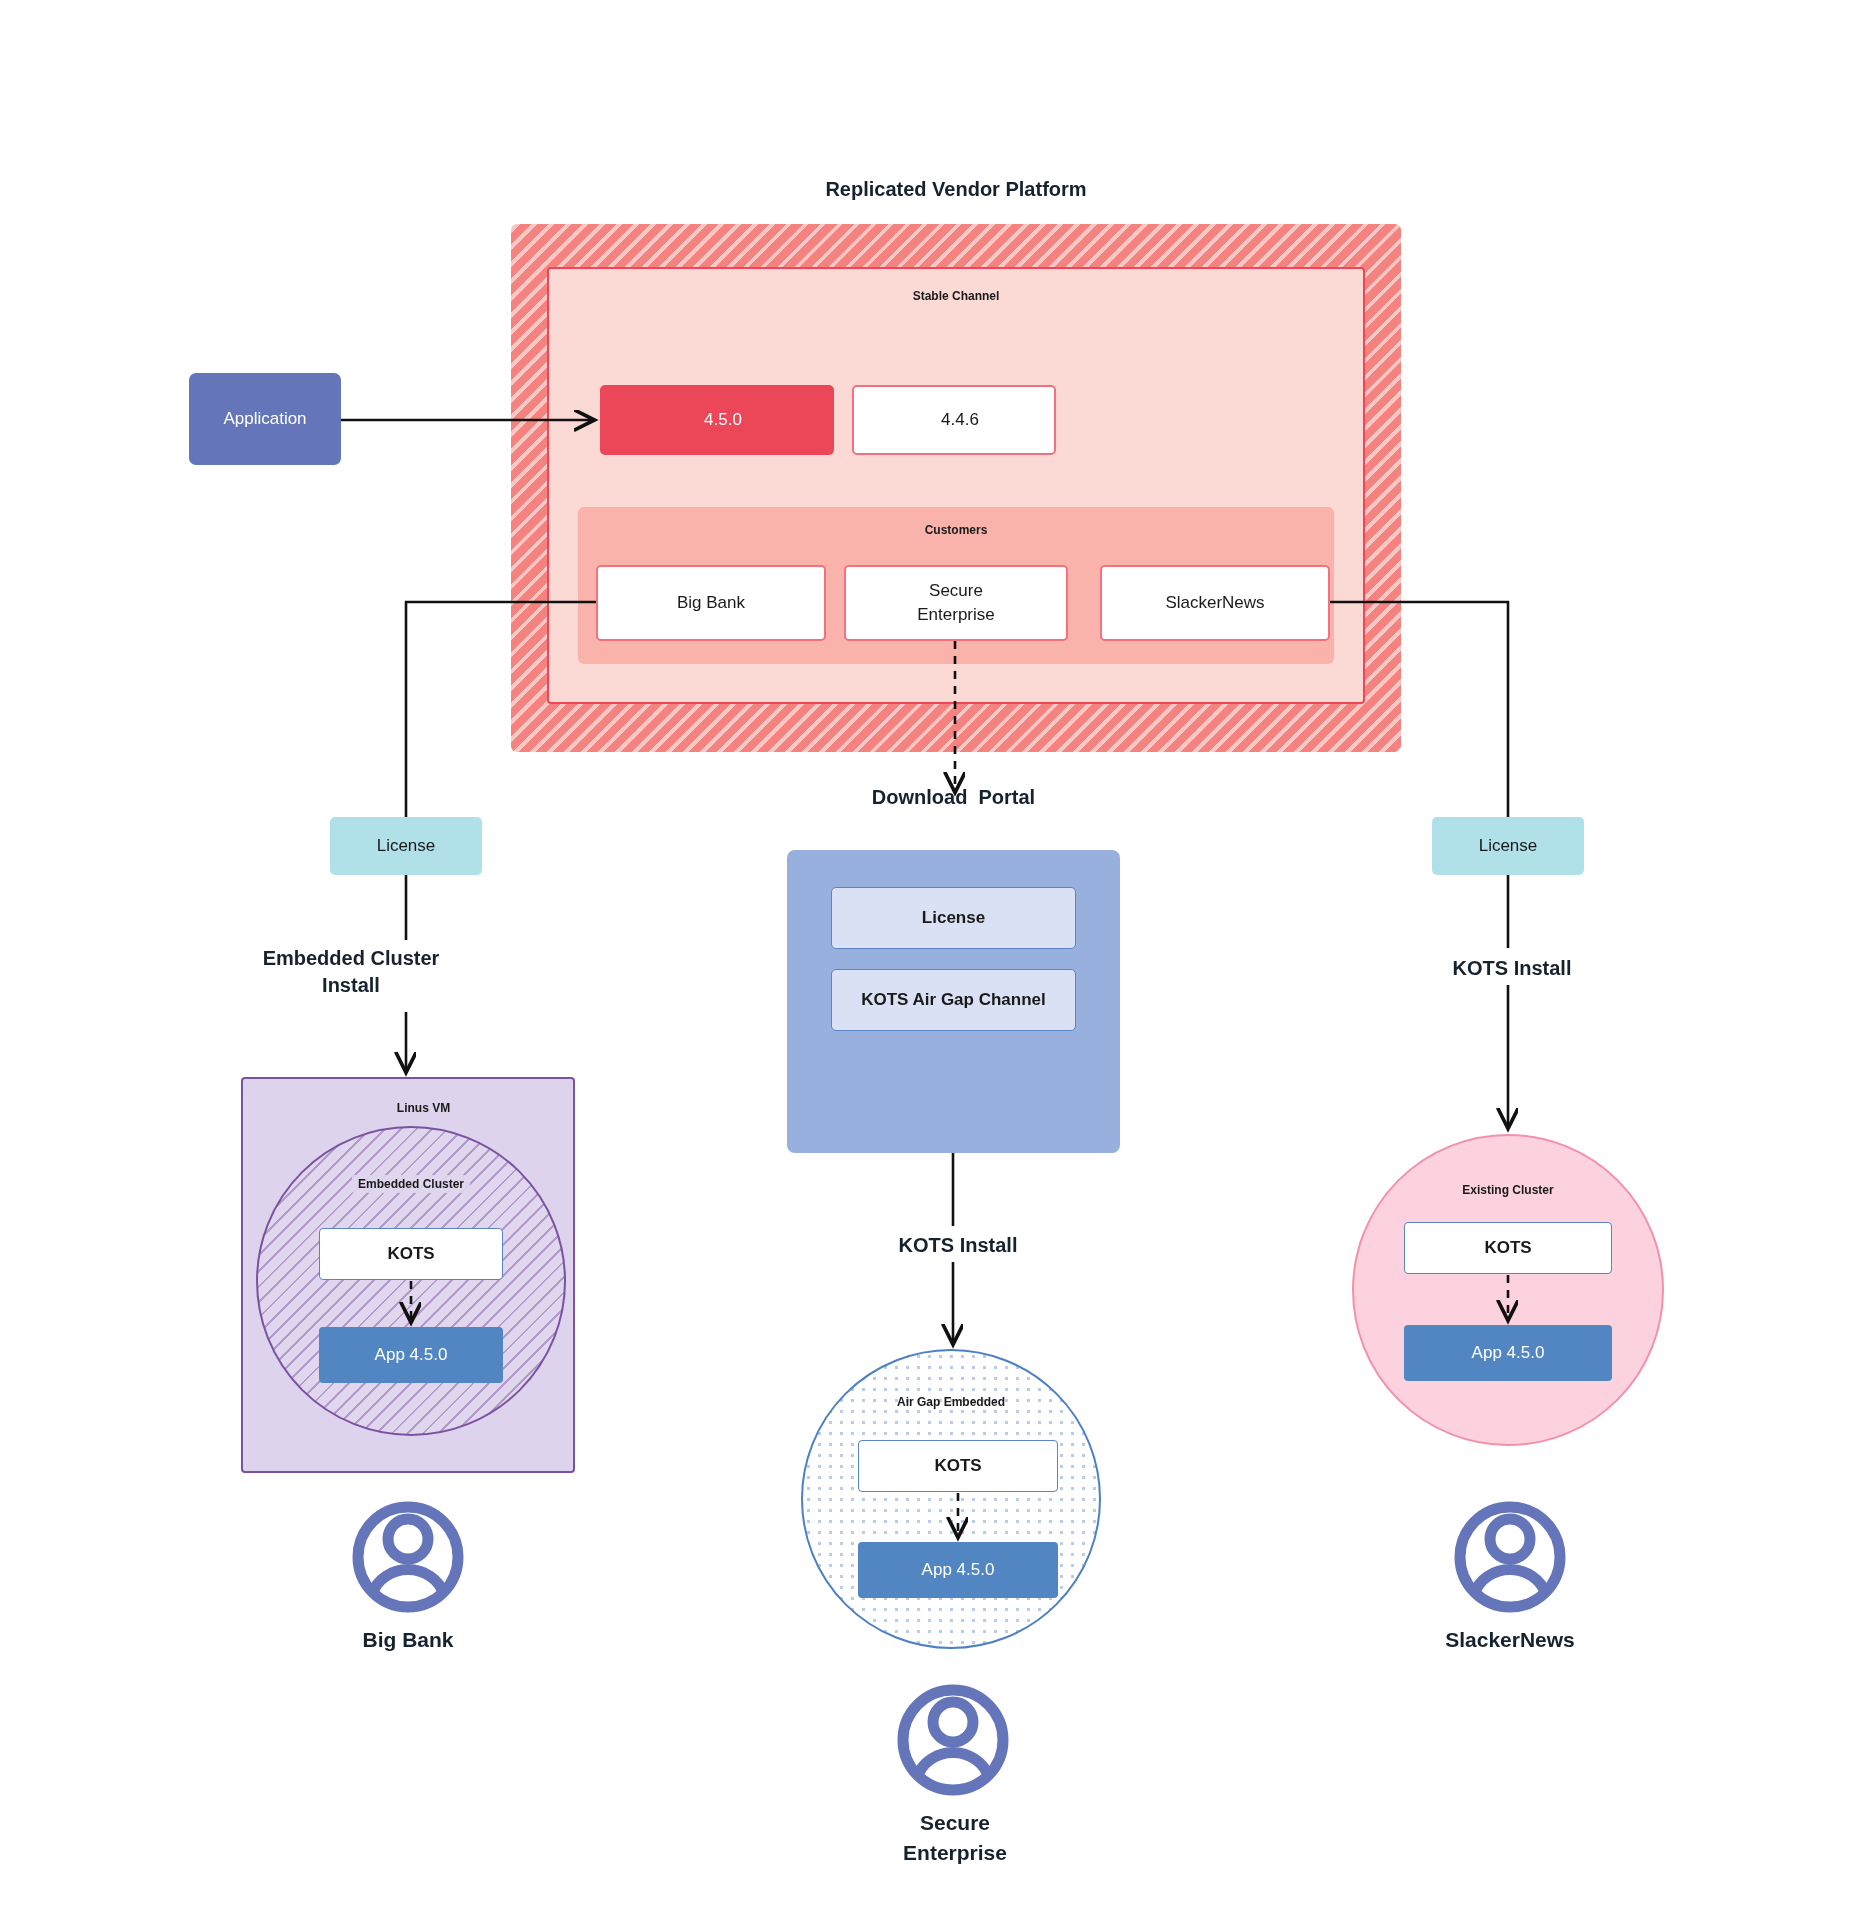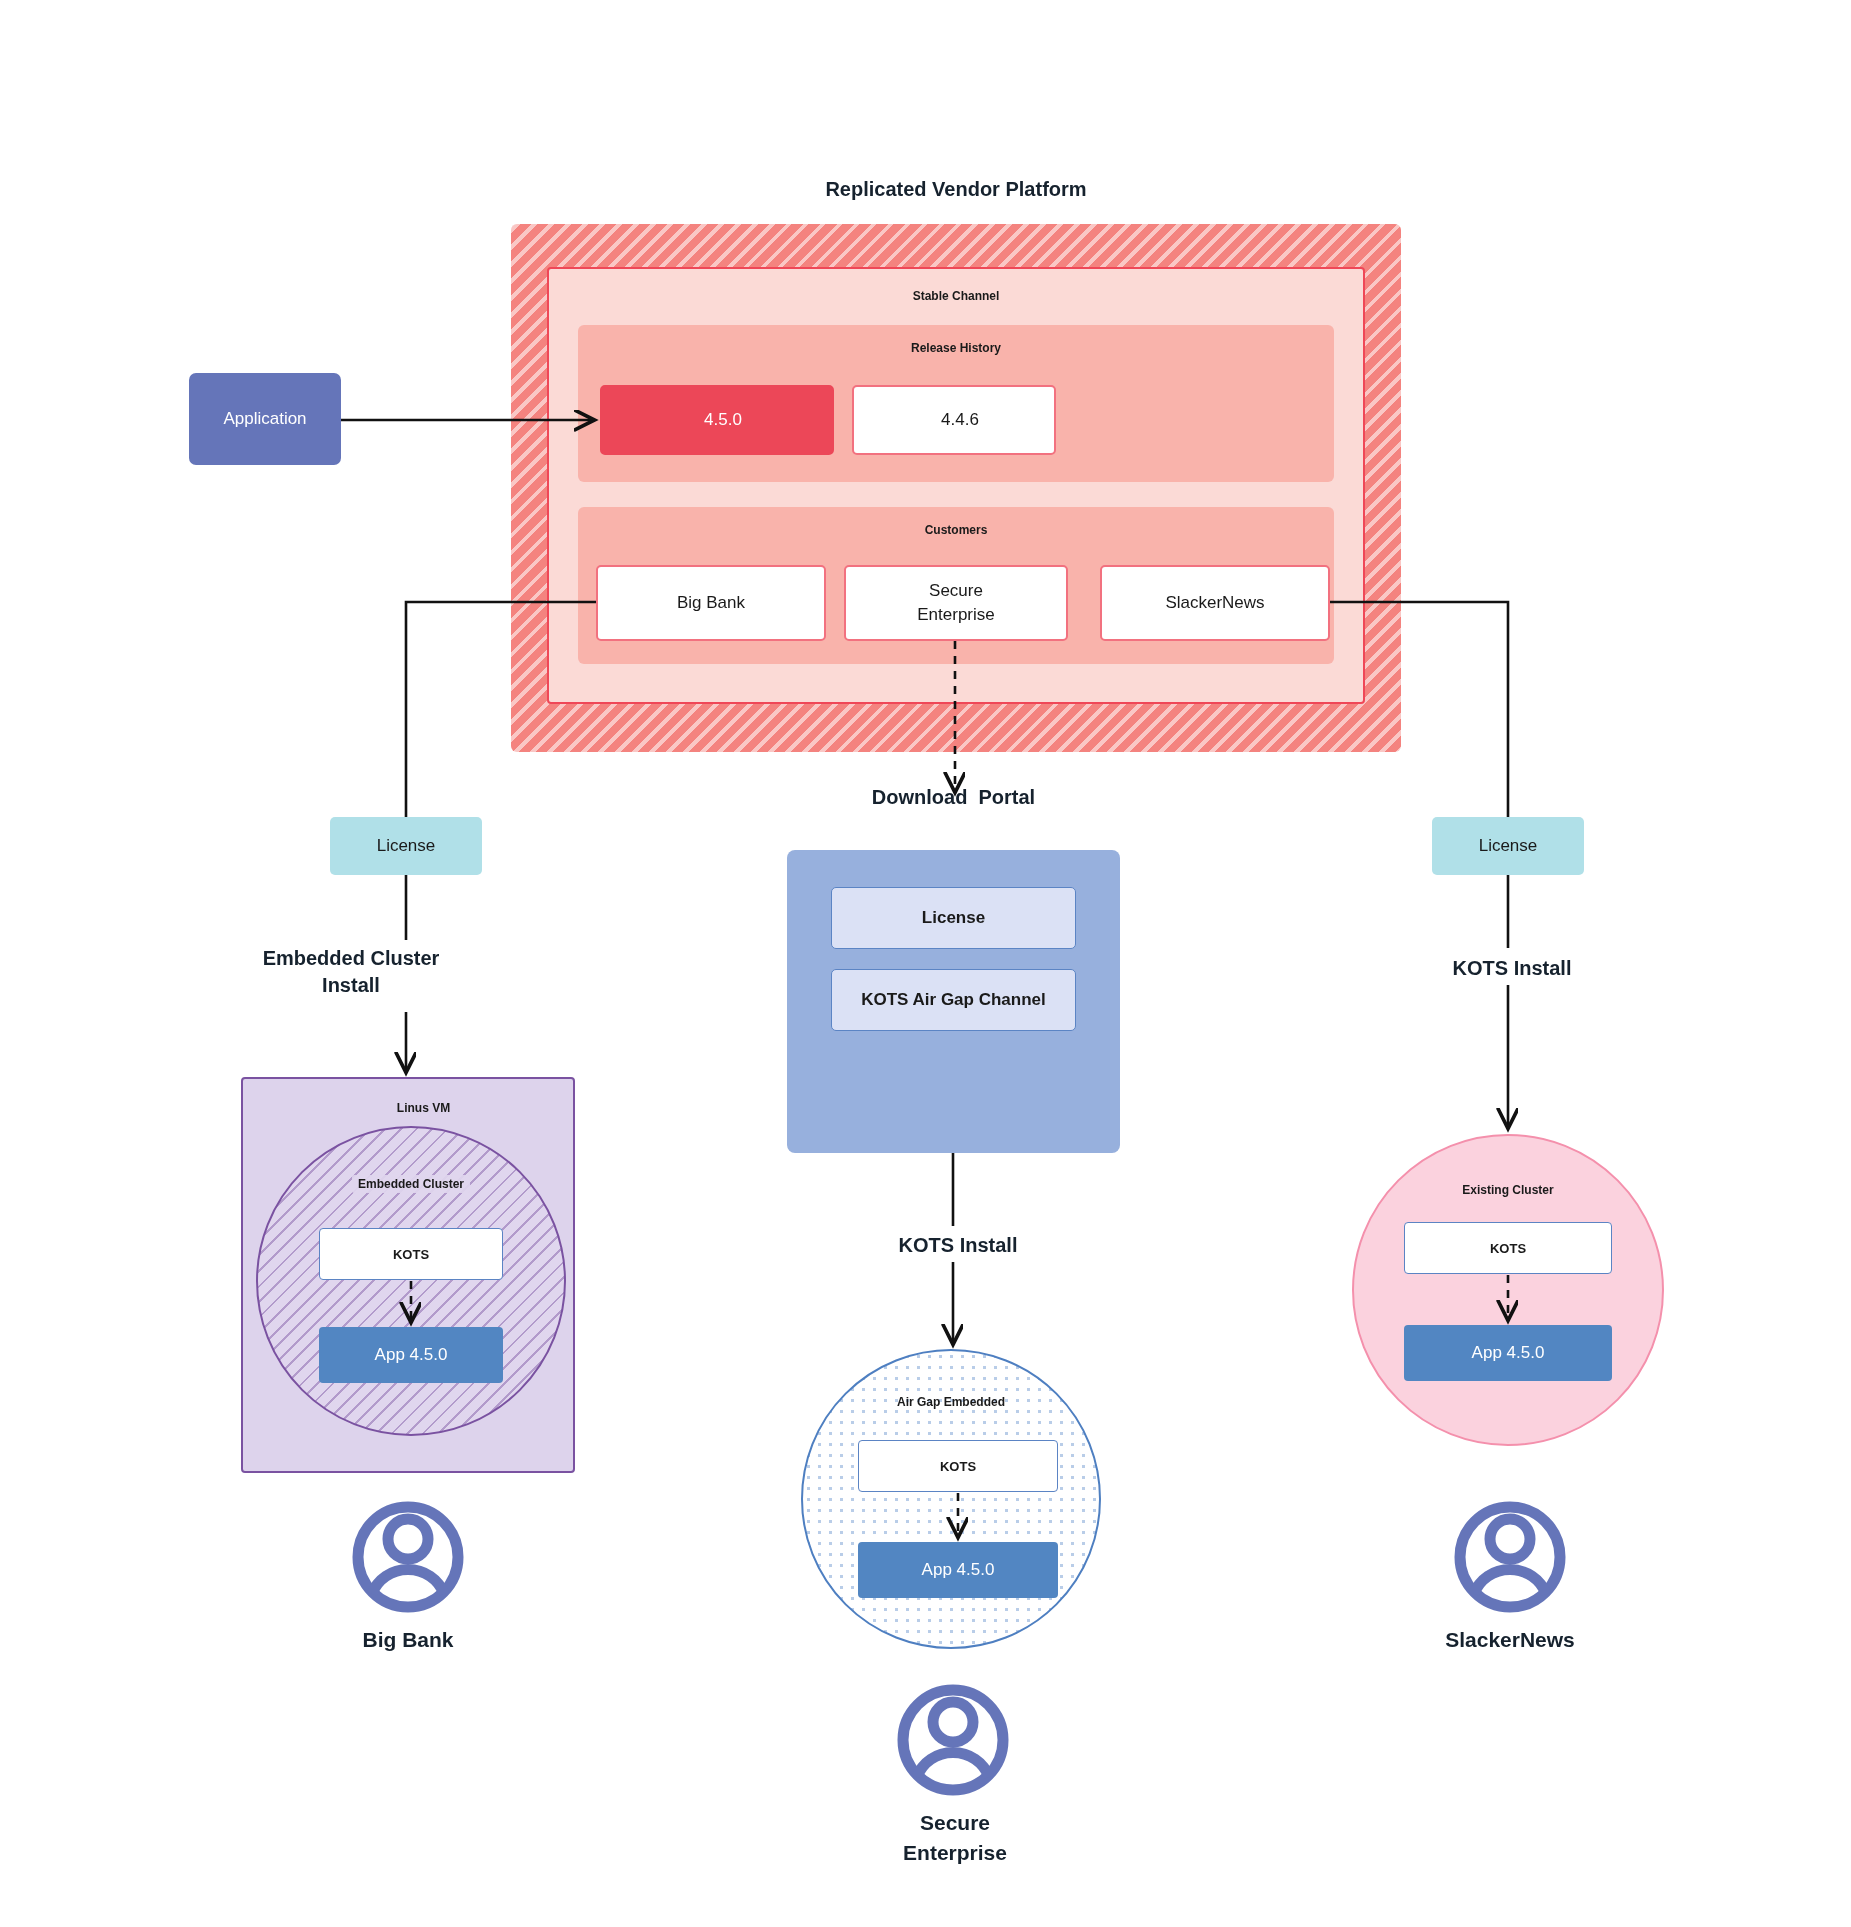"Release History" div.abs { html: <div> <div>Release History</div> </div> -> none }
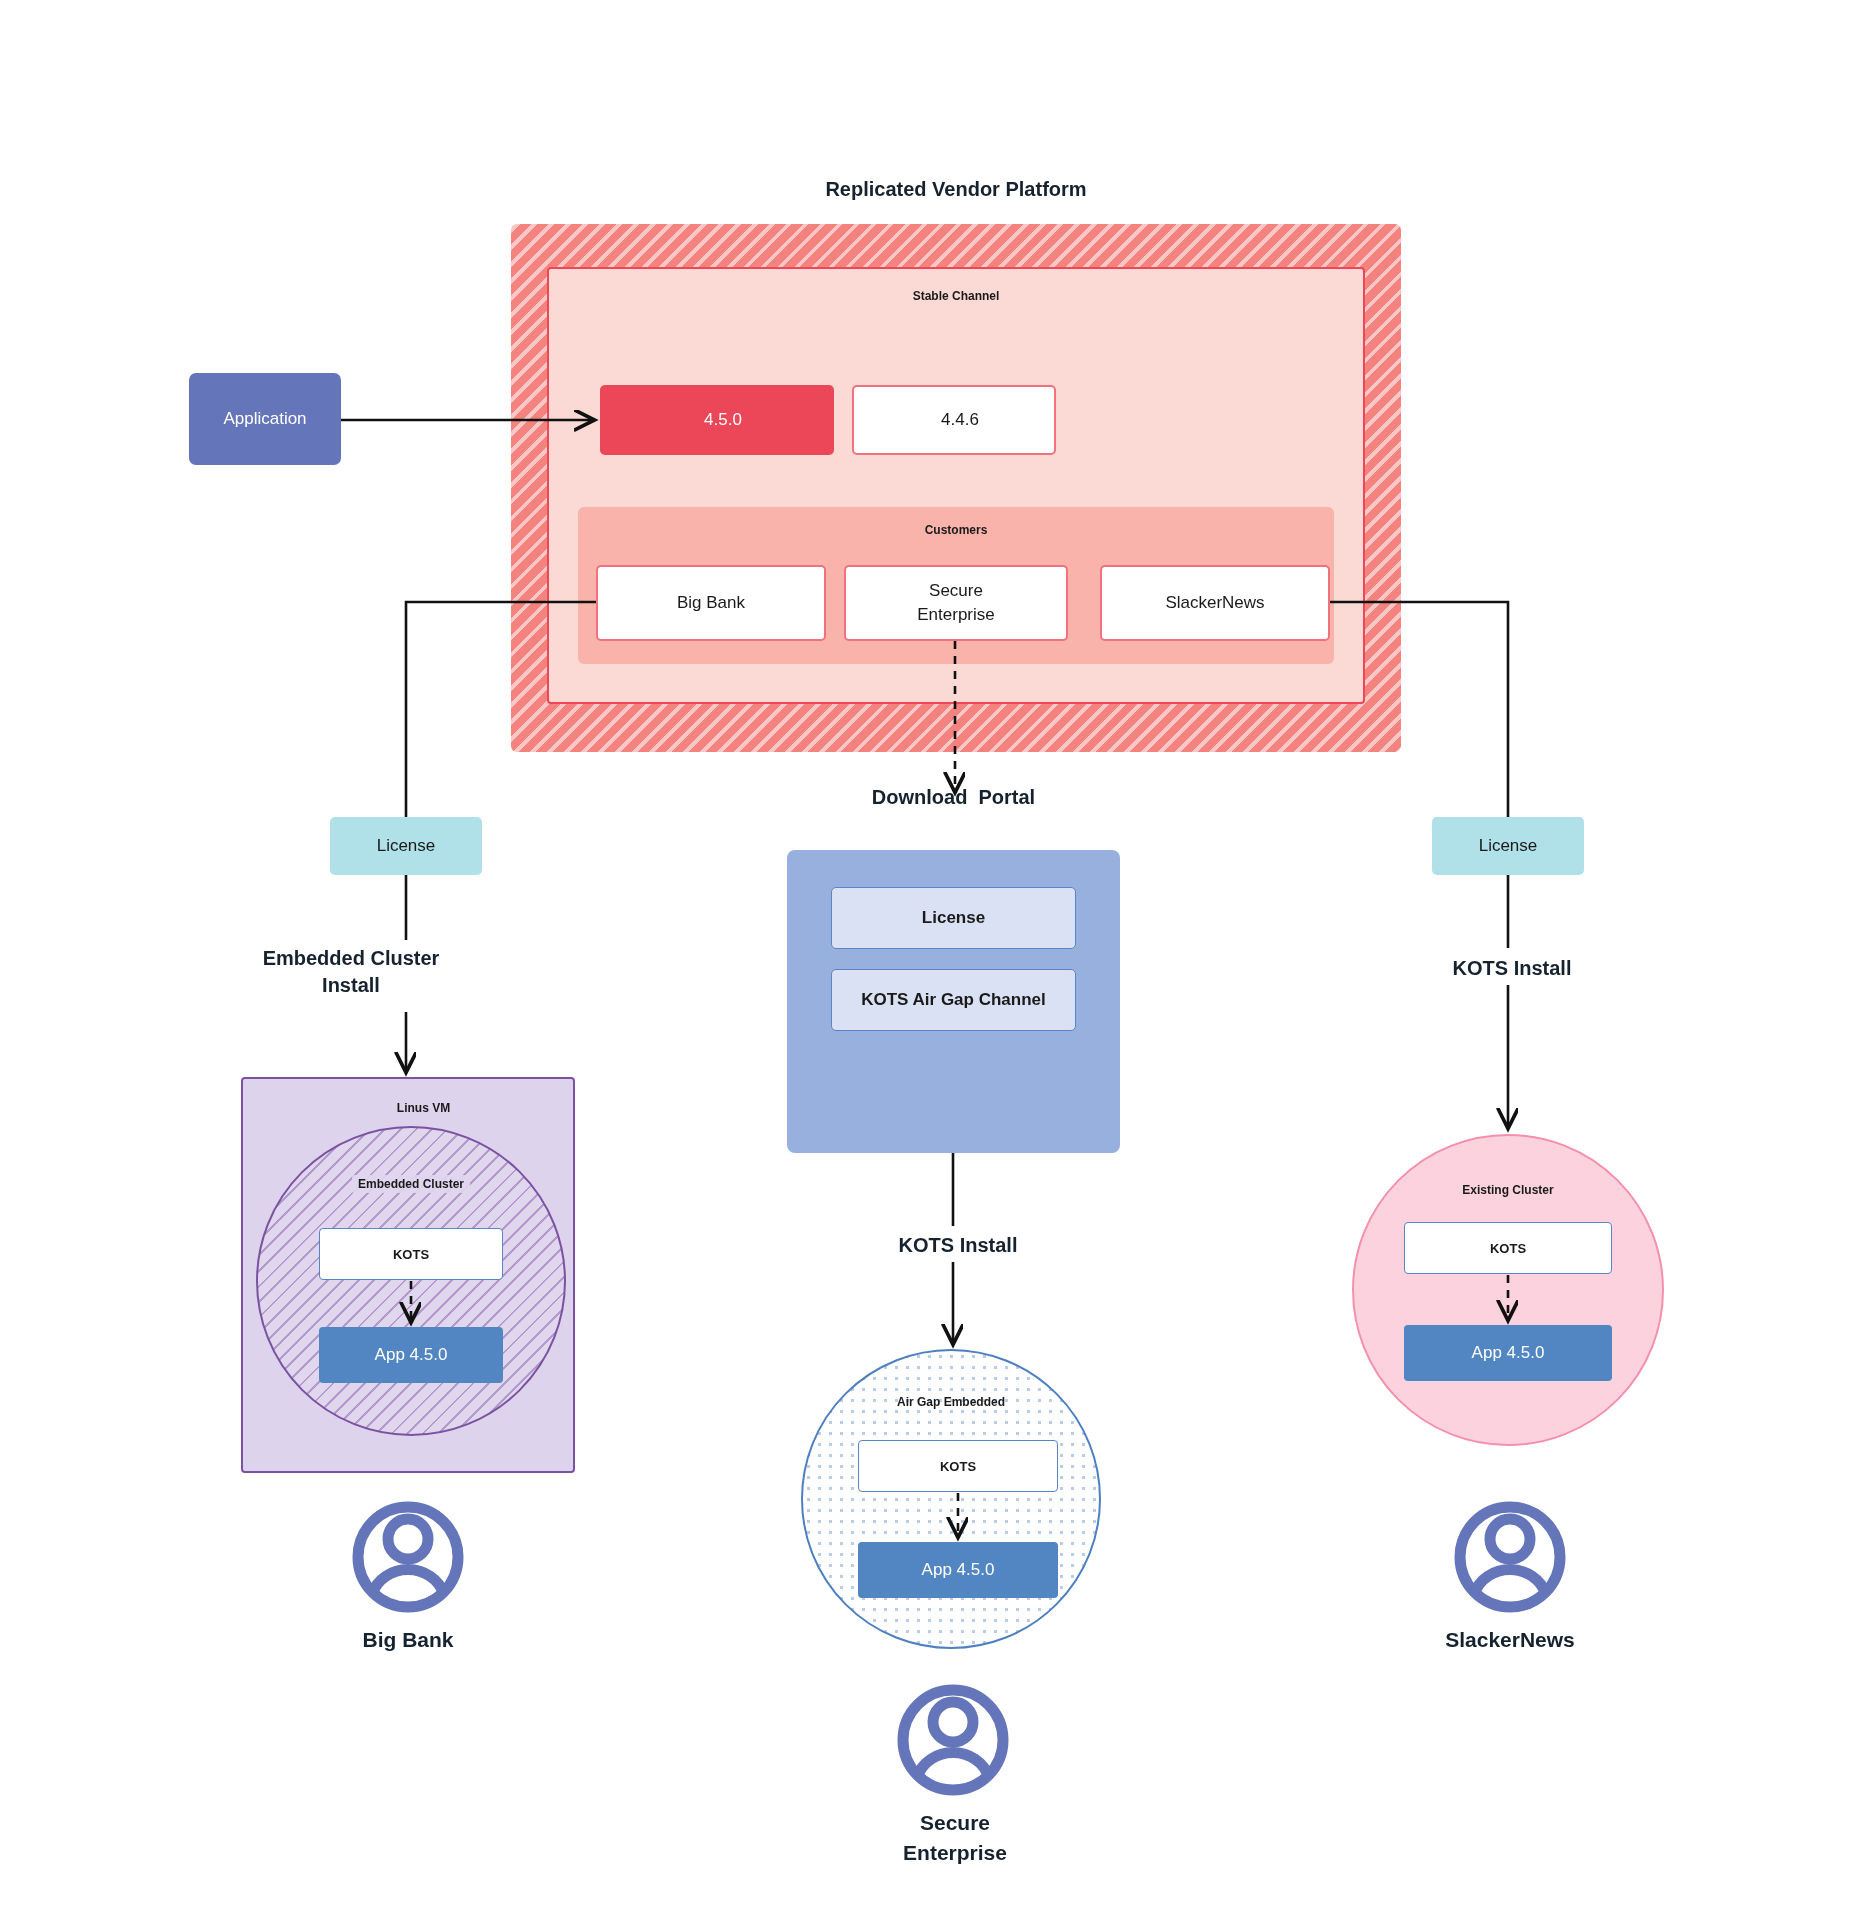"KOTS" .kots-chip { font-size: 13px -> 17px }
